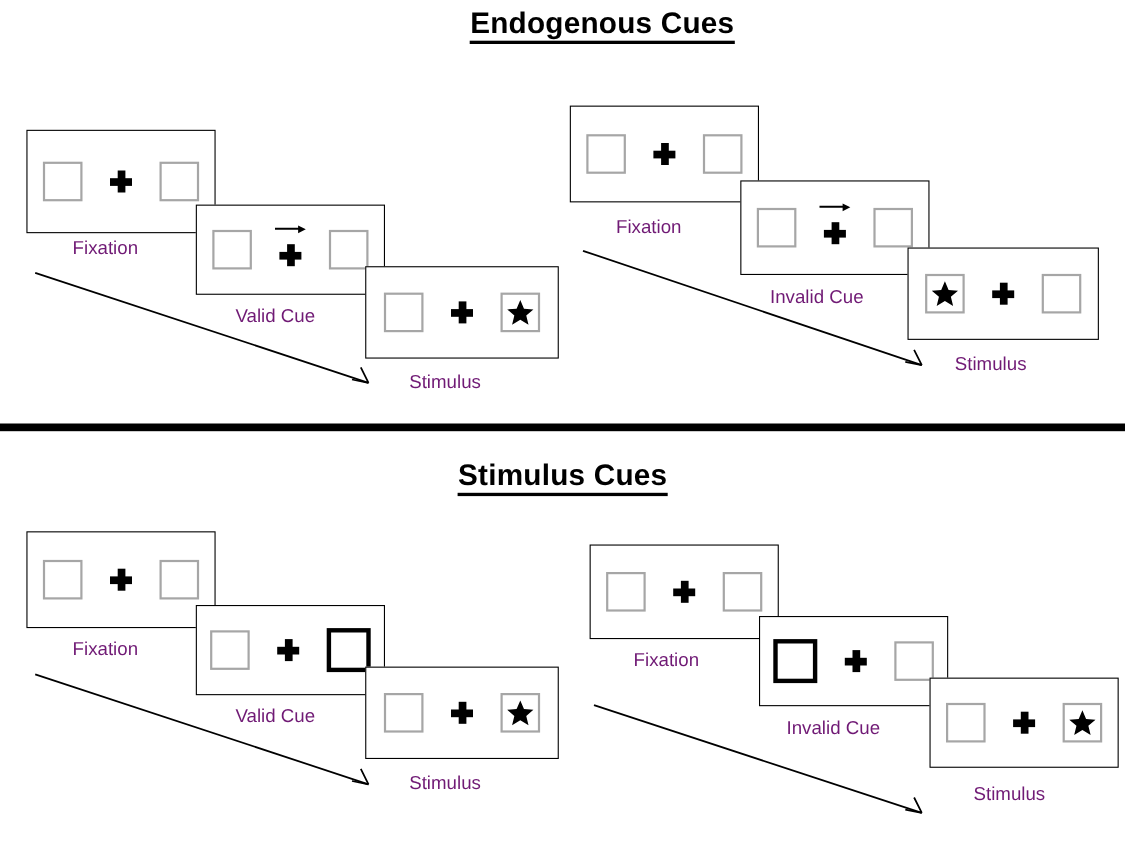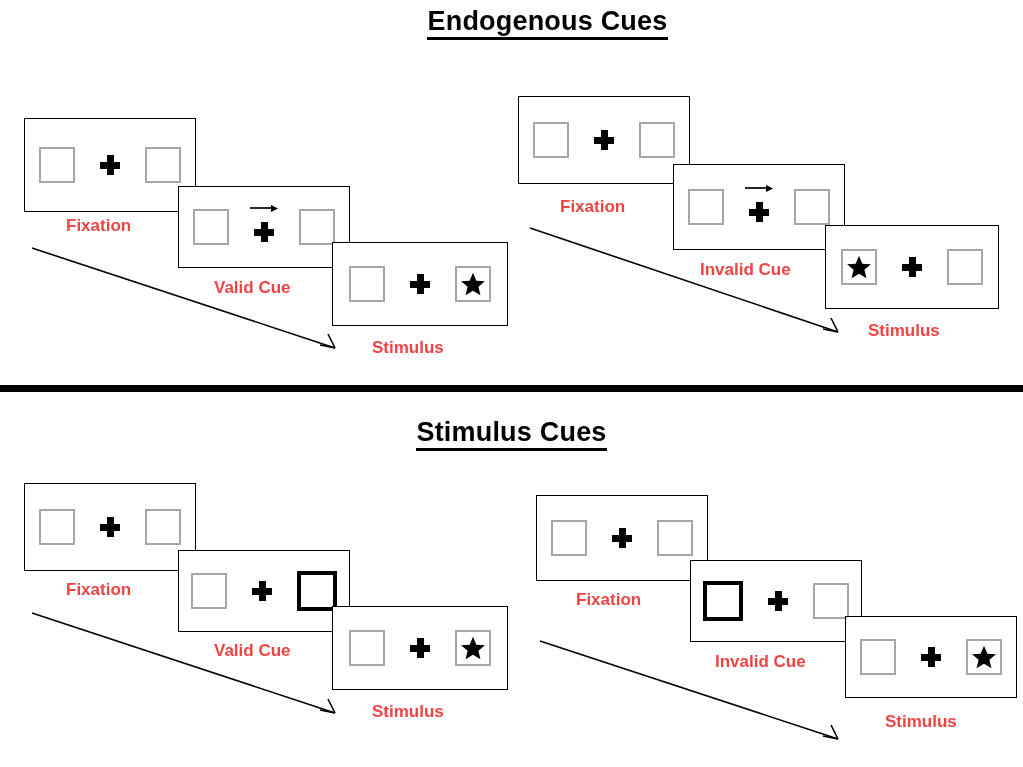"Fixation" .caption { color: #ef4444 -> #701a75; font-weight: bold -> normal }
